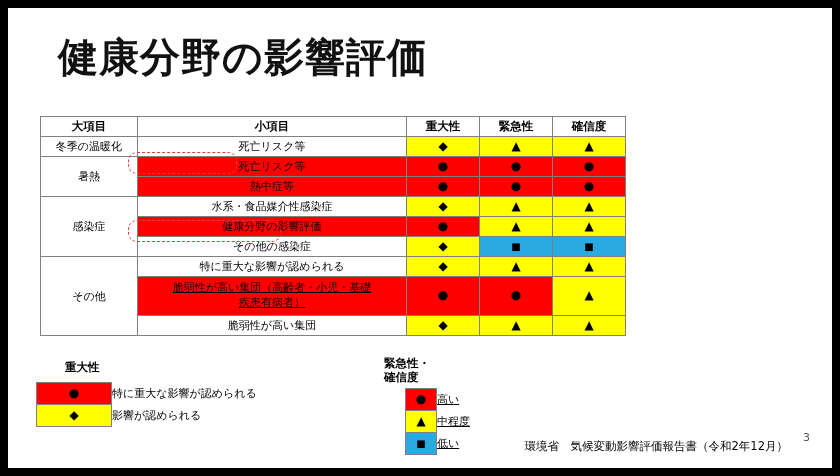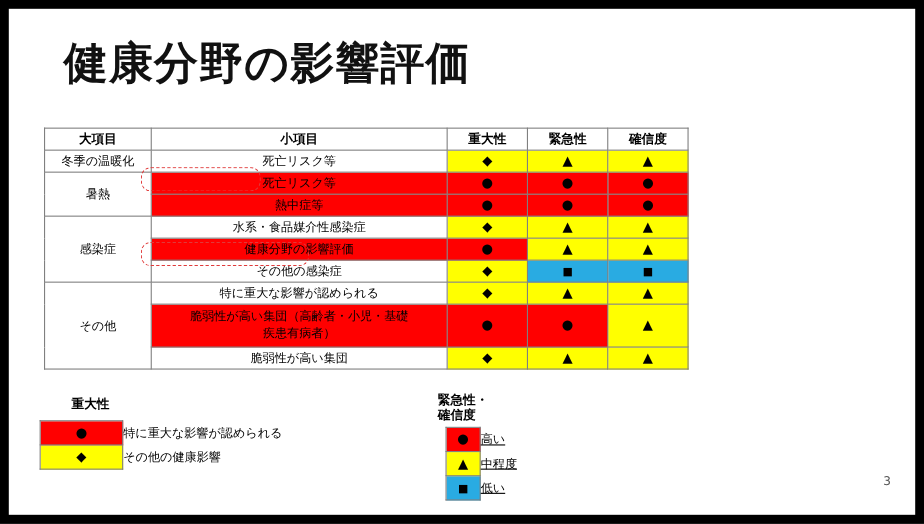"脆弱性が高い集団（高齢者・小児・基礎" .two-line { text-decoration: none -> underline }
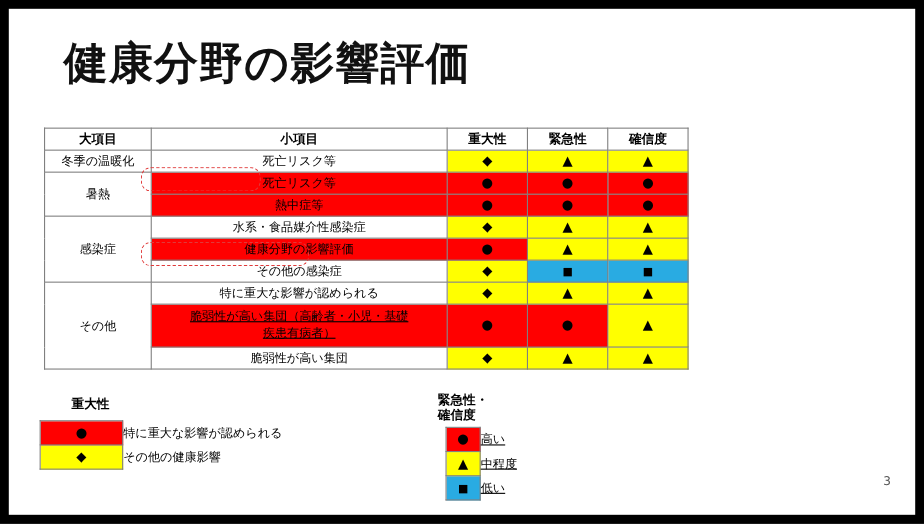"緊急性・" div.legend-title { left: 390px -> 376px }
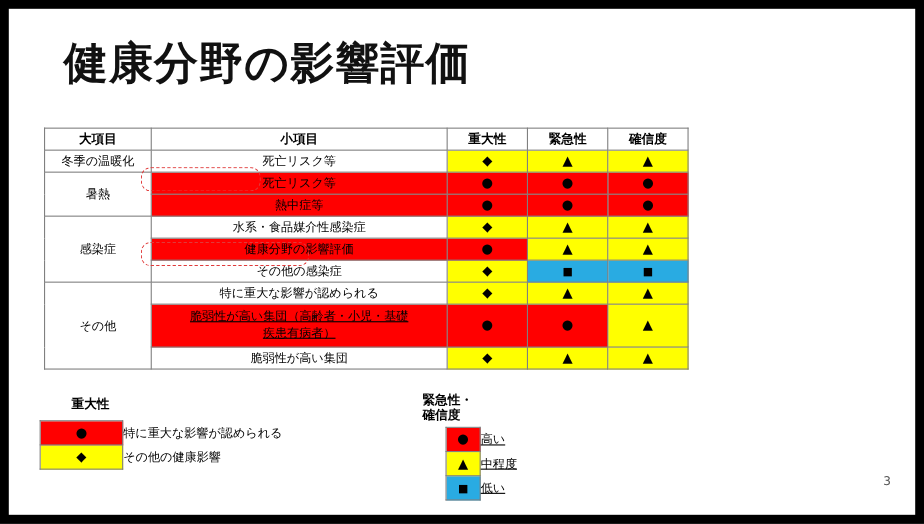"その他の健康影響" td.lg-label { text: その他の健康影響 -> 影響が認められる }
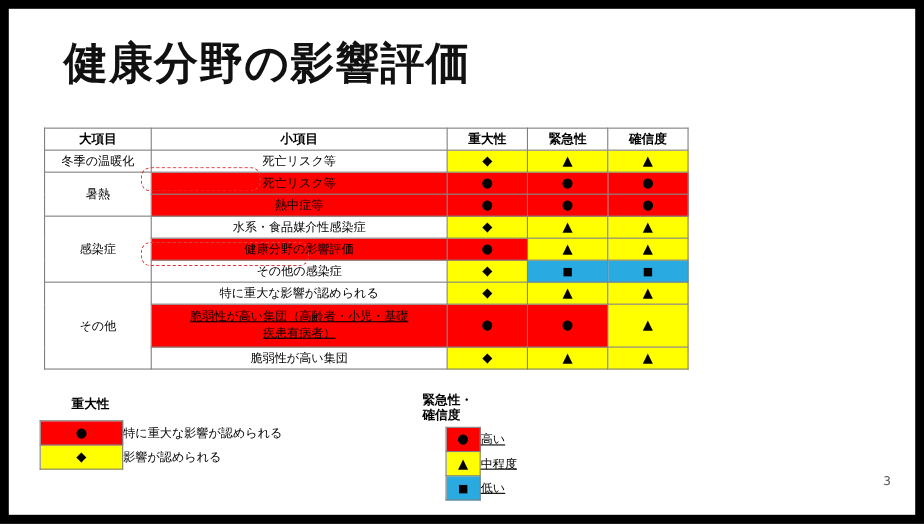"環境省 気候変動影響評価報告書（令和2年12月）" div { html: none -> <div>環境省 気候変動影響評価報告書（令和2年12月）</div> }
